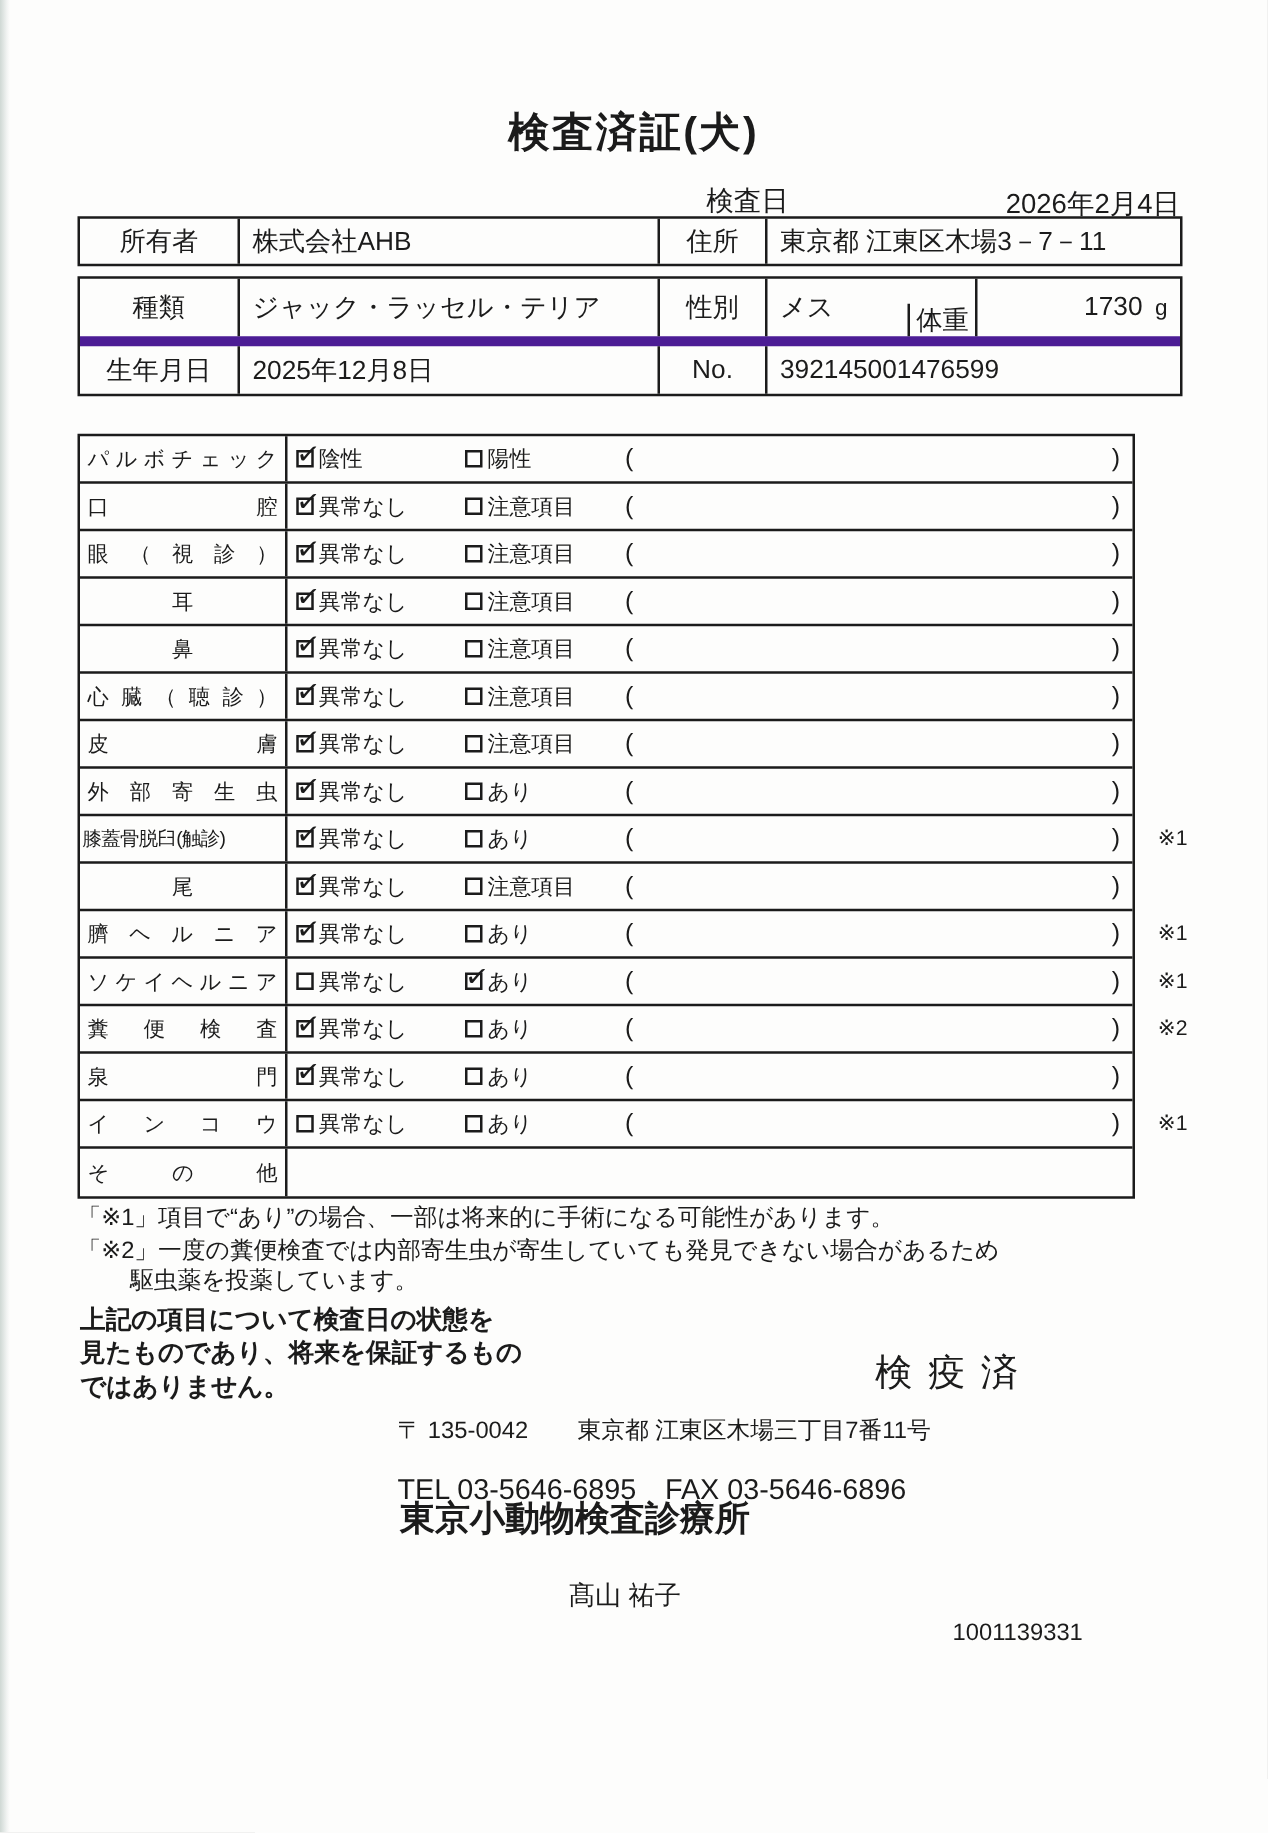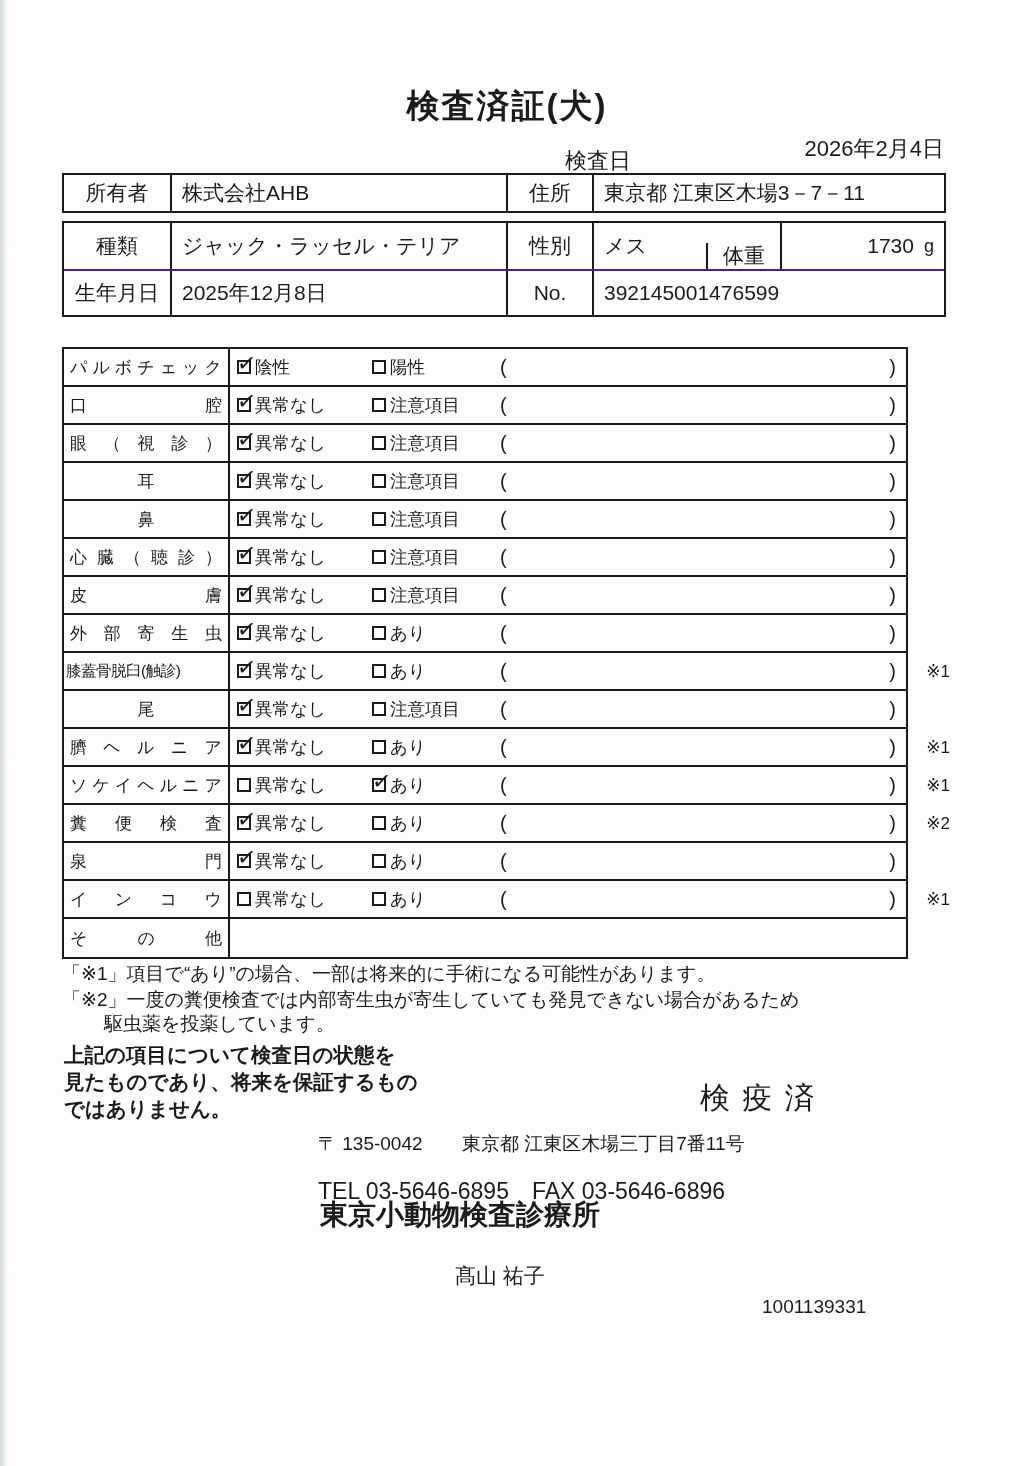"2026年2月4日" .date-value { top: 134px -> 148px }
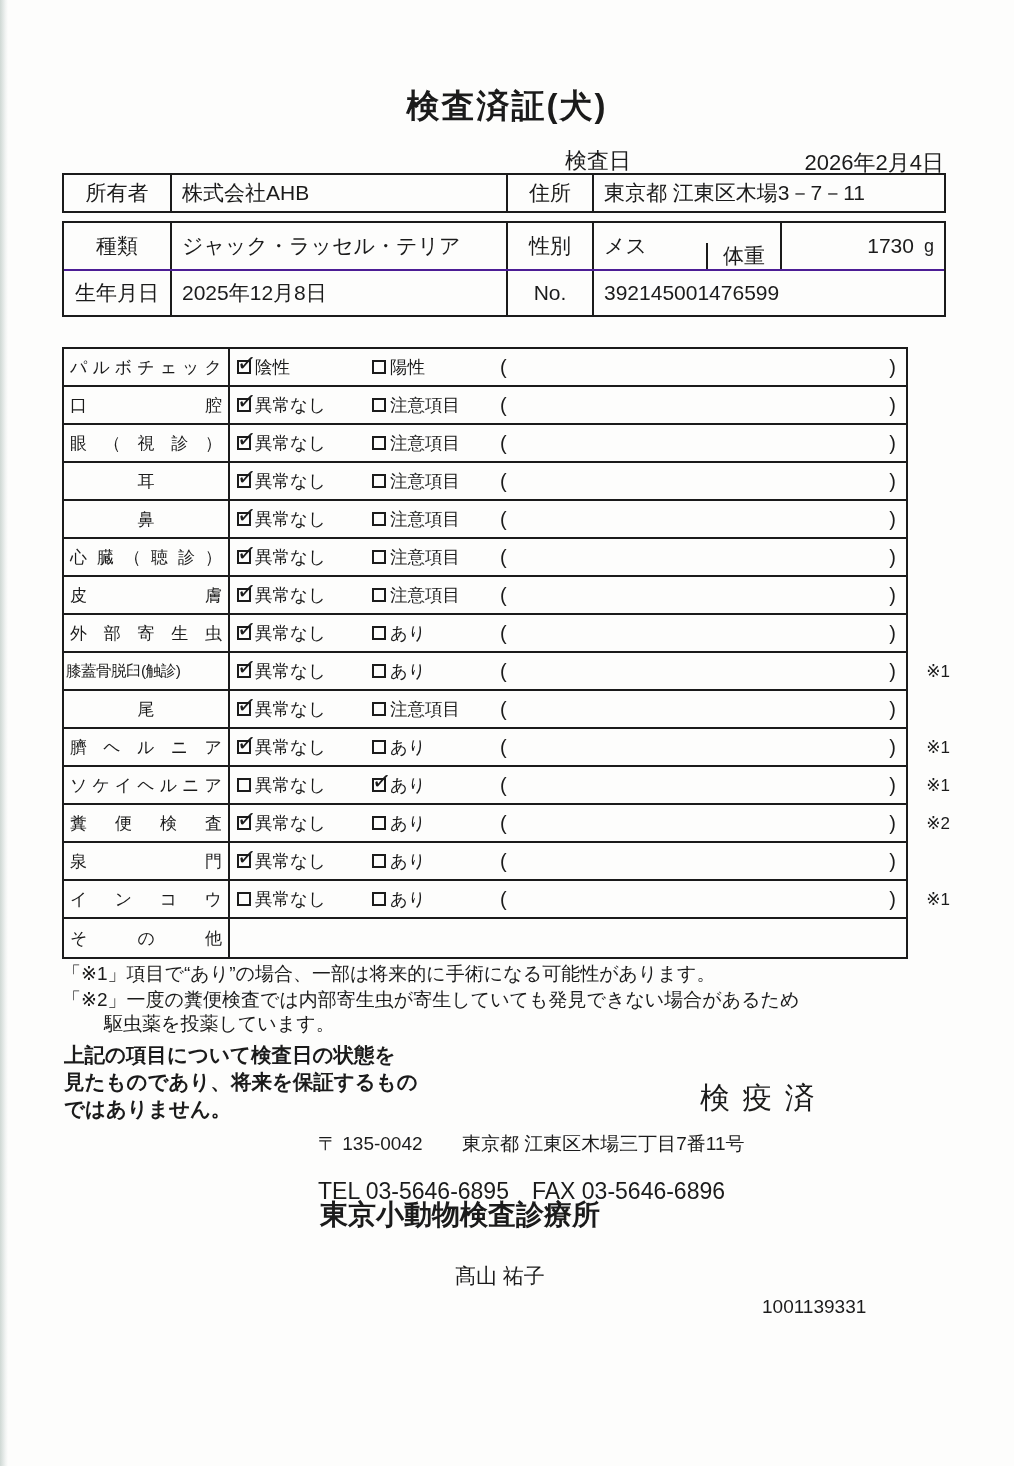"所有者" .w-lbl1 { width: 106px -> 126px }
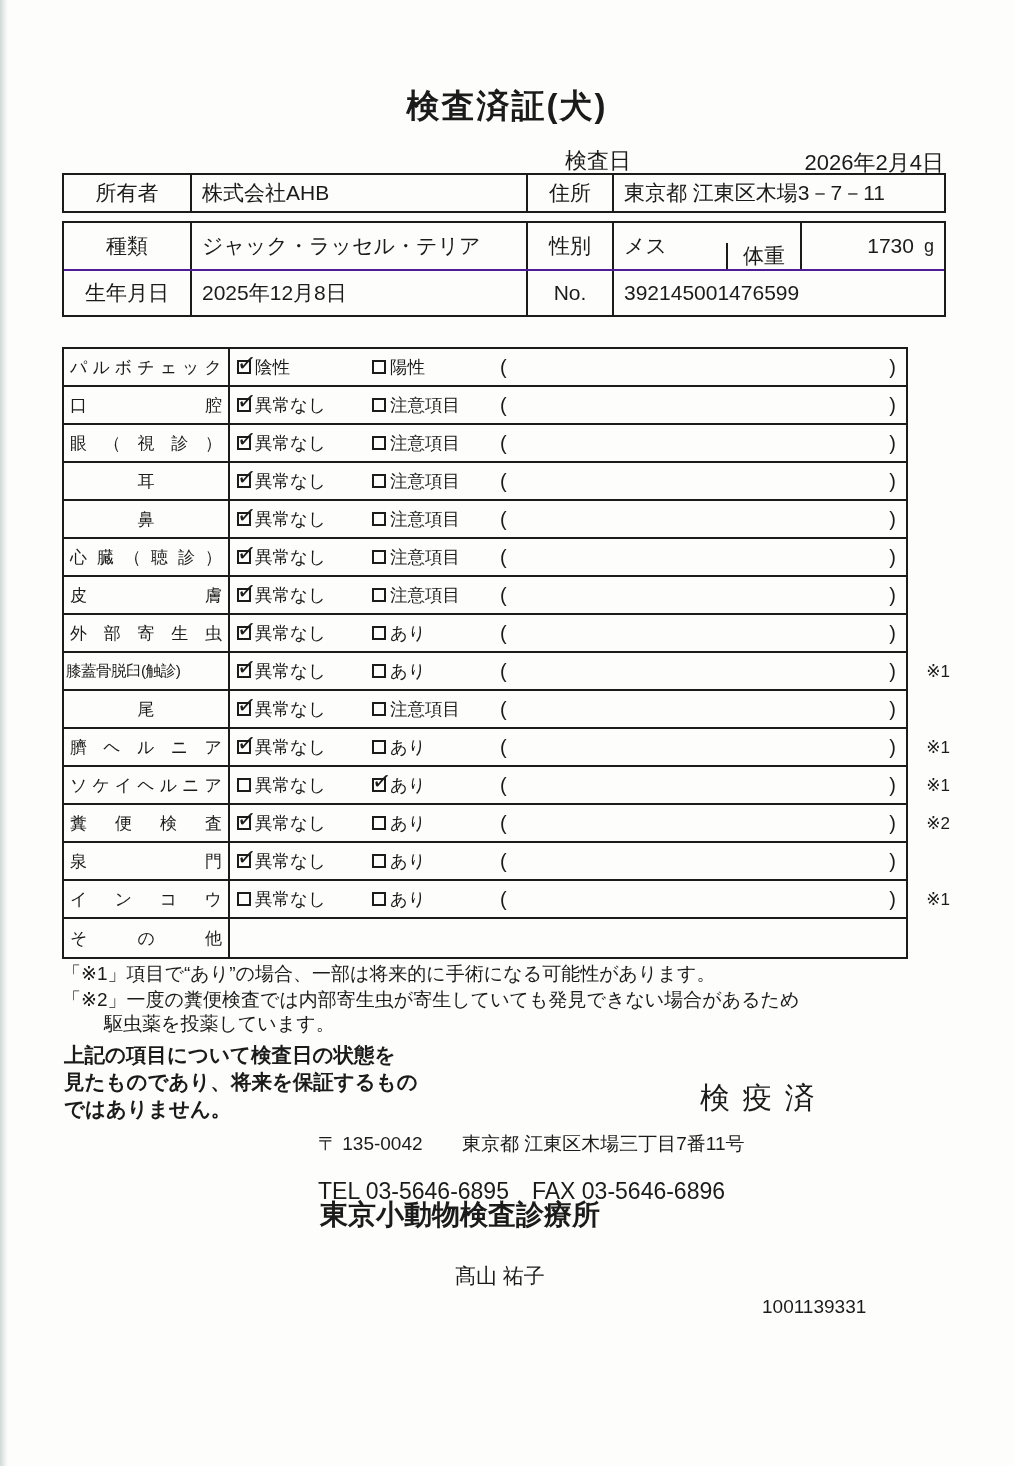"体重" .w-wt { width: 74px -> 54px }
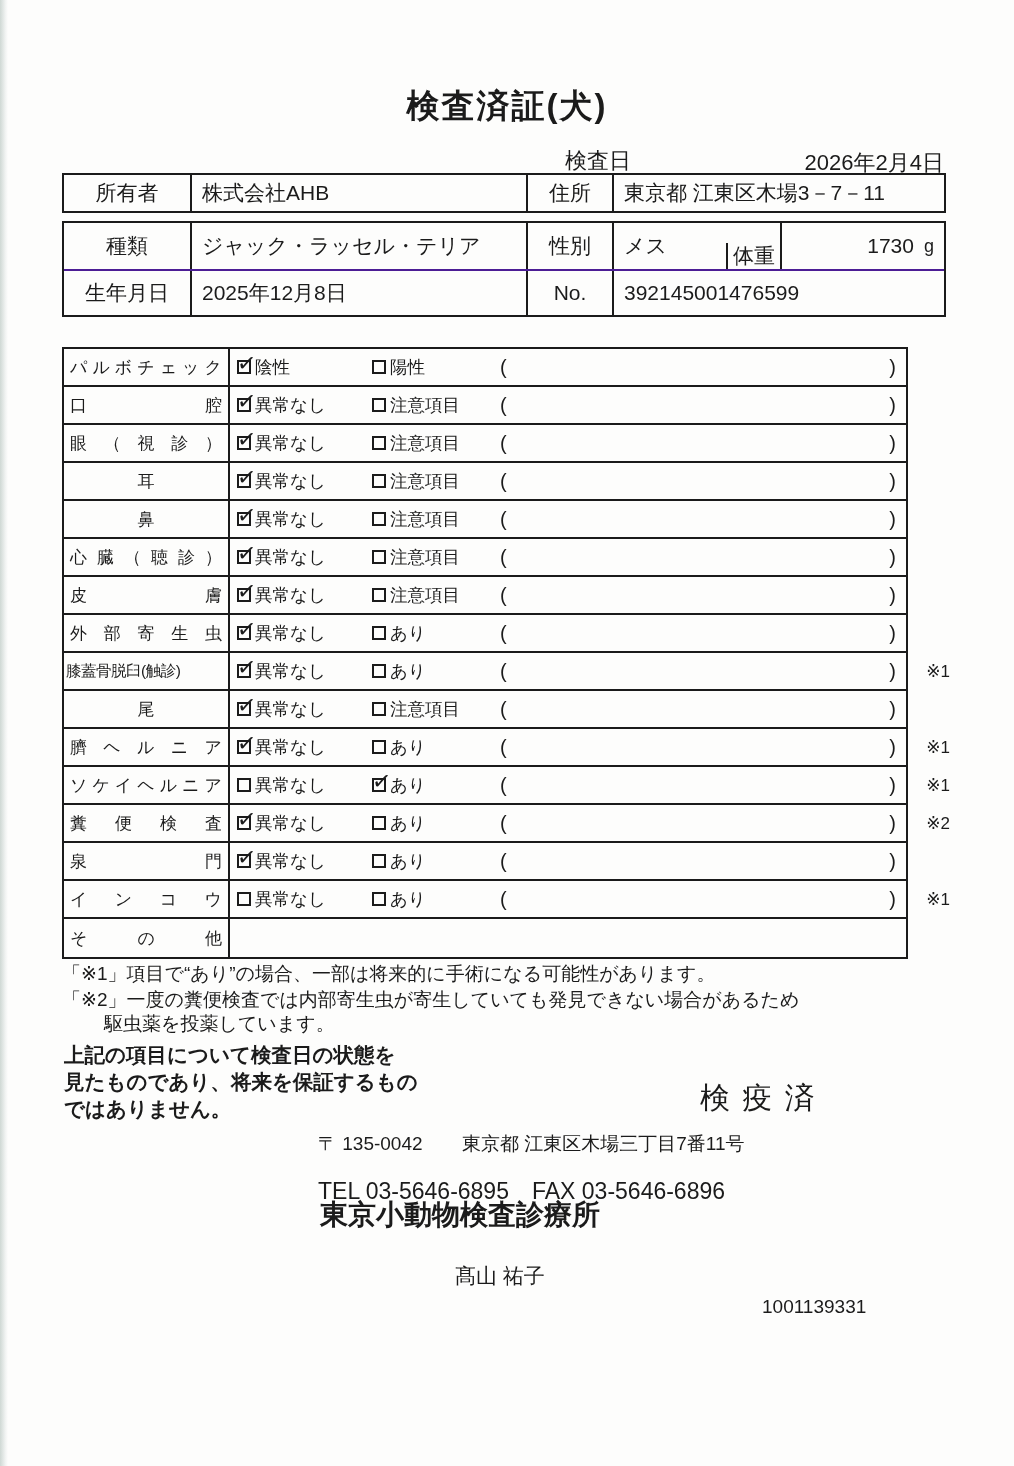"生年月日" .tbl2 .trow + .trow { border-top: 2px solid #4c1d95 -> 8px solid #4c1d95 }
